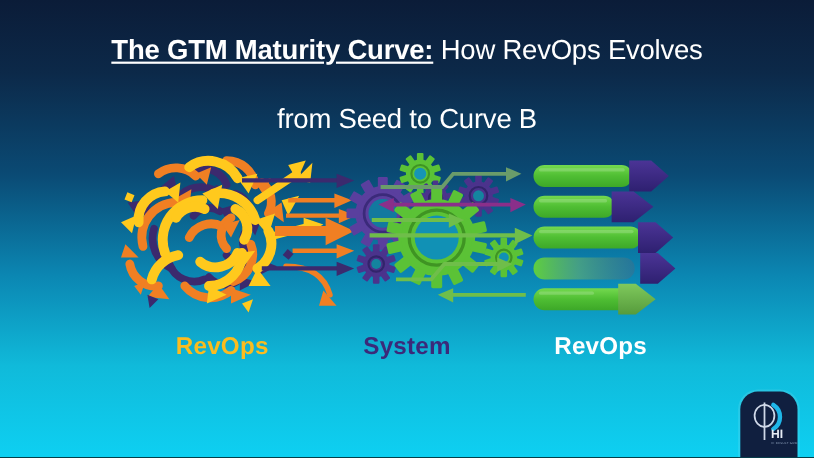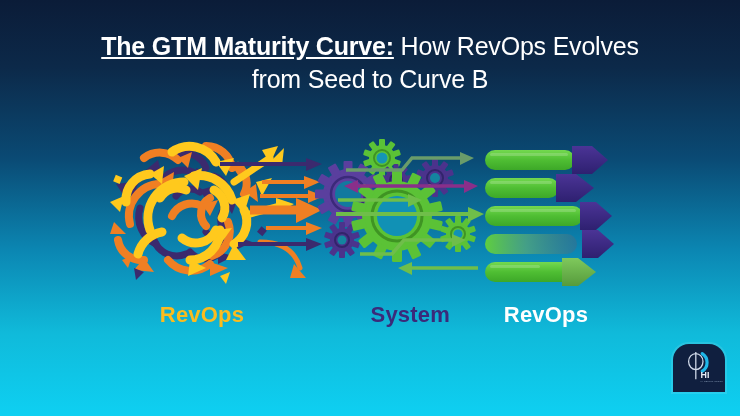"How RevOps Evolves" .title-light { margin-top: none -> 29px }
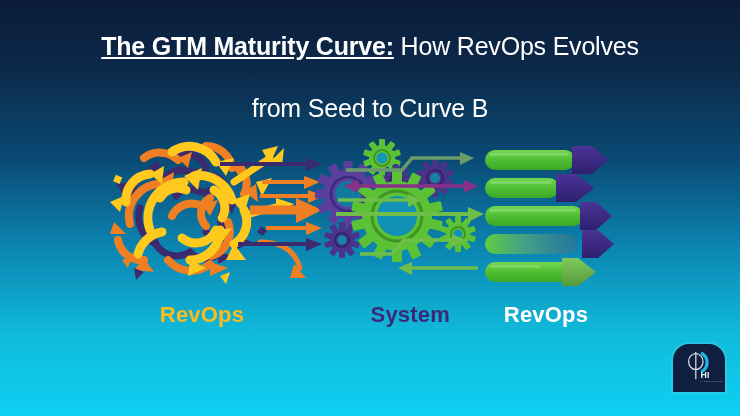"System" #label-system { text-align: right -> none }
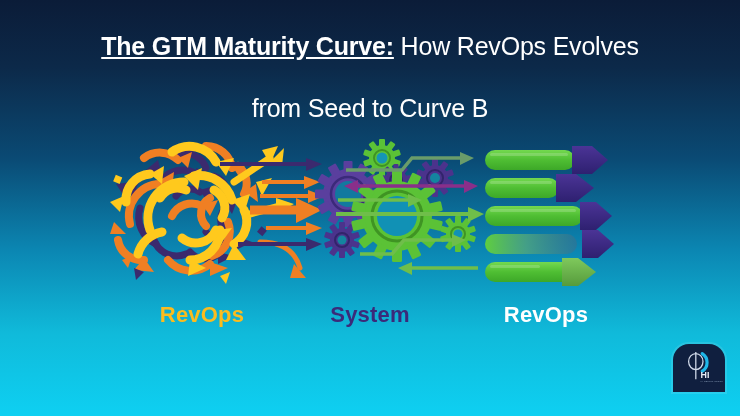"HI" #logo-badge { height: 48px -> 60px; top: 344px -> 356px }
